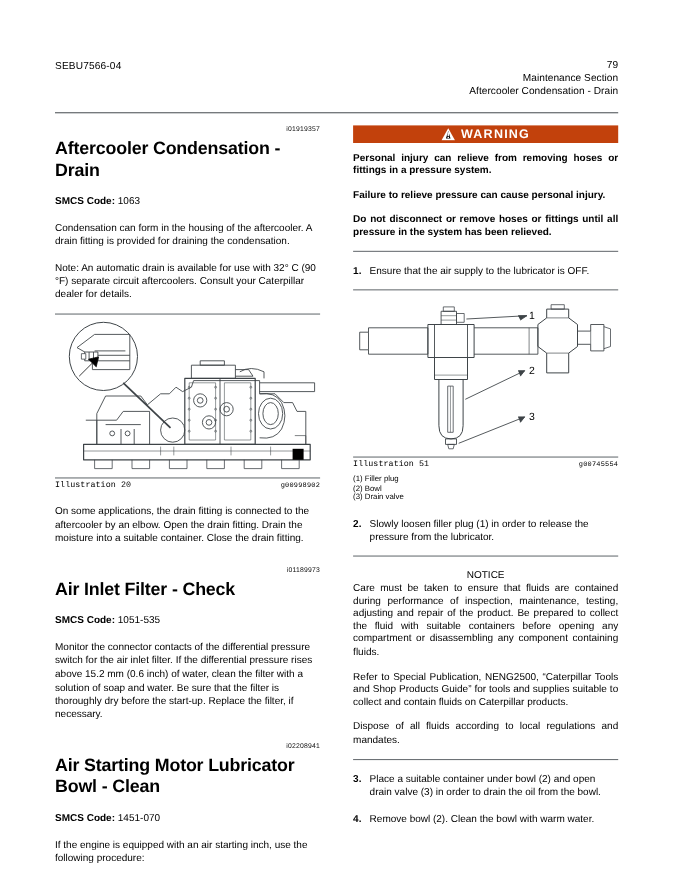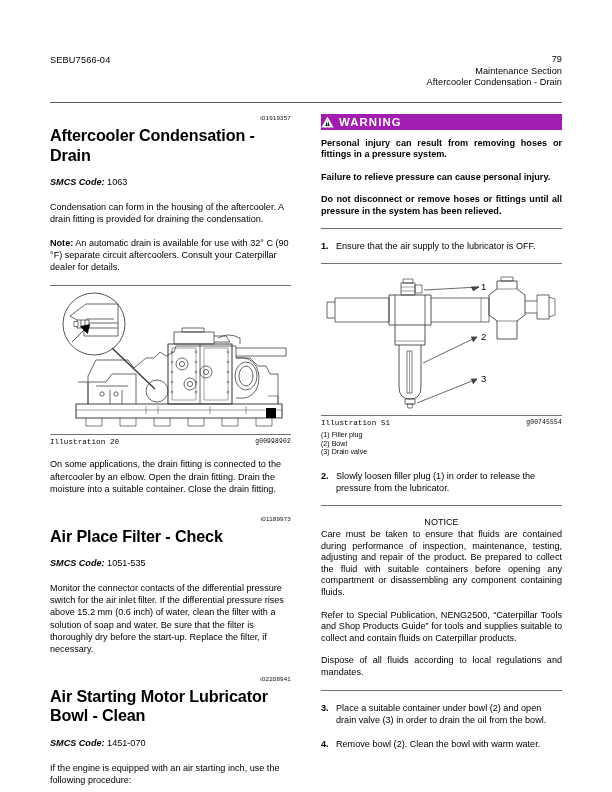"WARNING" .warnbar { background: #a21caf -> #c2410c; justify-content: none -> center }
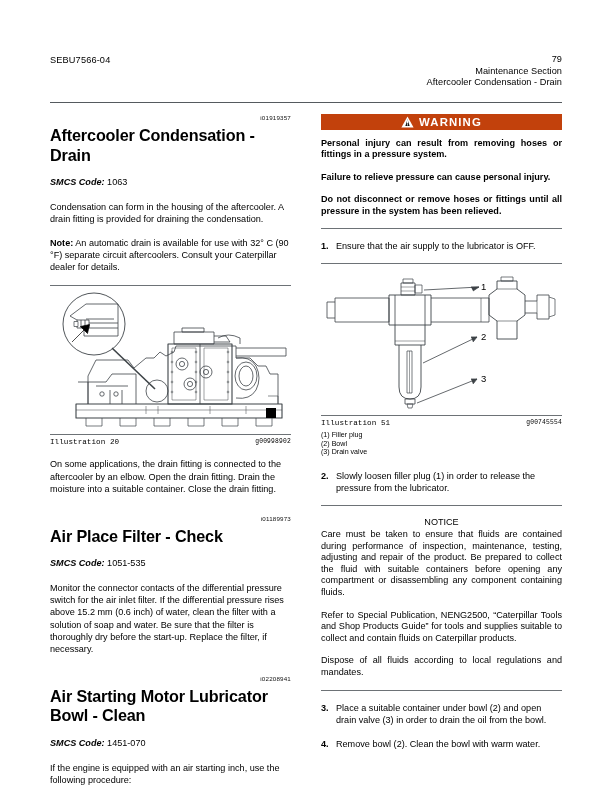"Personal injury can result from" p.warn { text: result -> relieve }
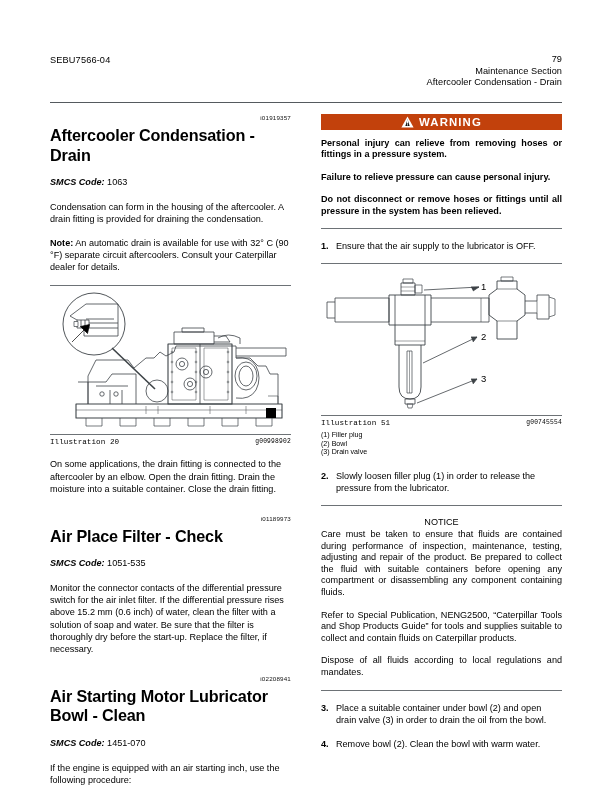"SMCS Code:" .smcs b { font-style: italic -> none }
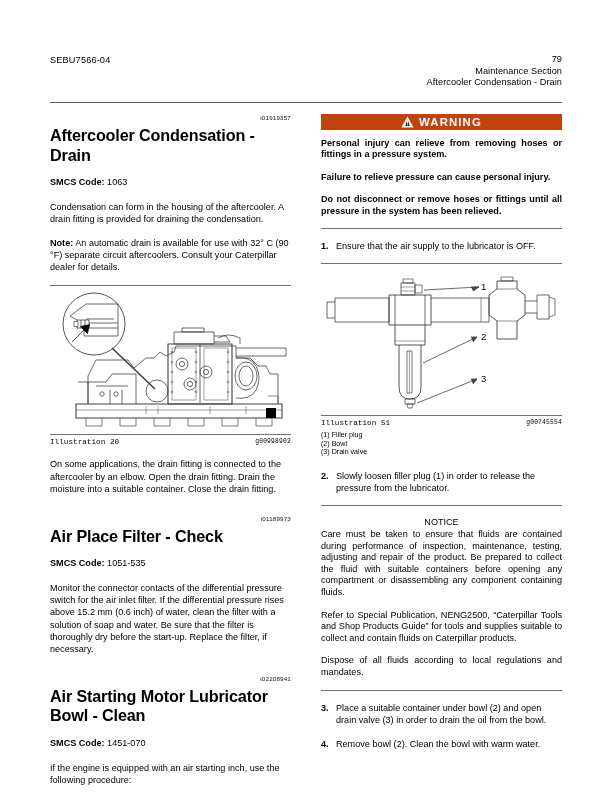"Note:" p.body b { font-weight: bold -> normal }
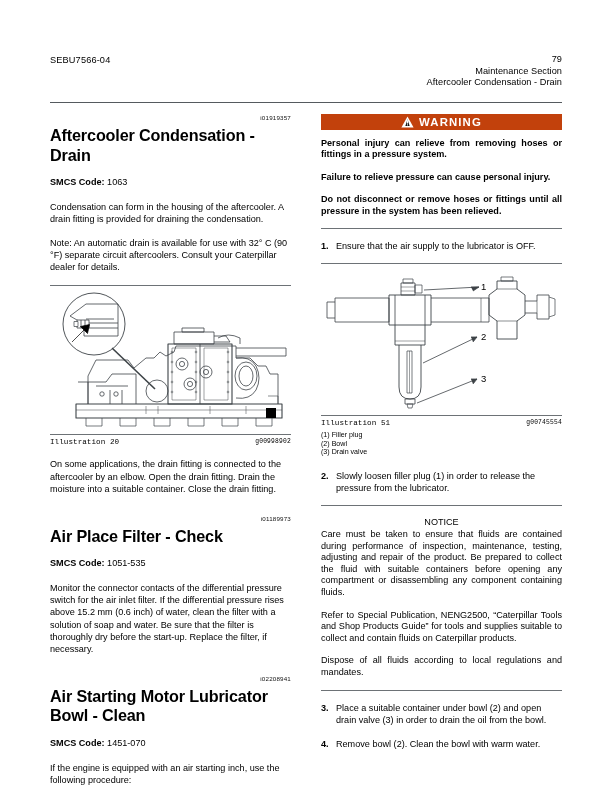"Air Place Filter - Check" h1.sect { text: Place -> Inlet }
